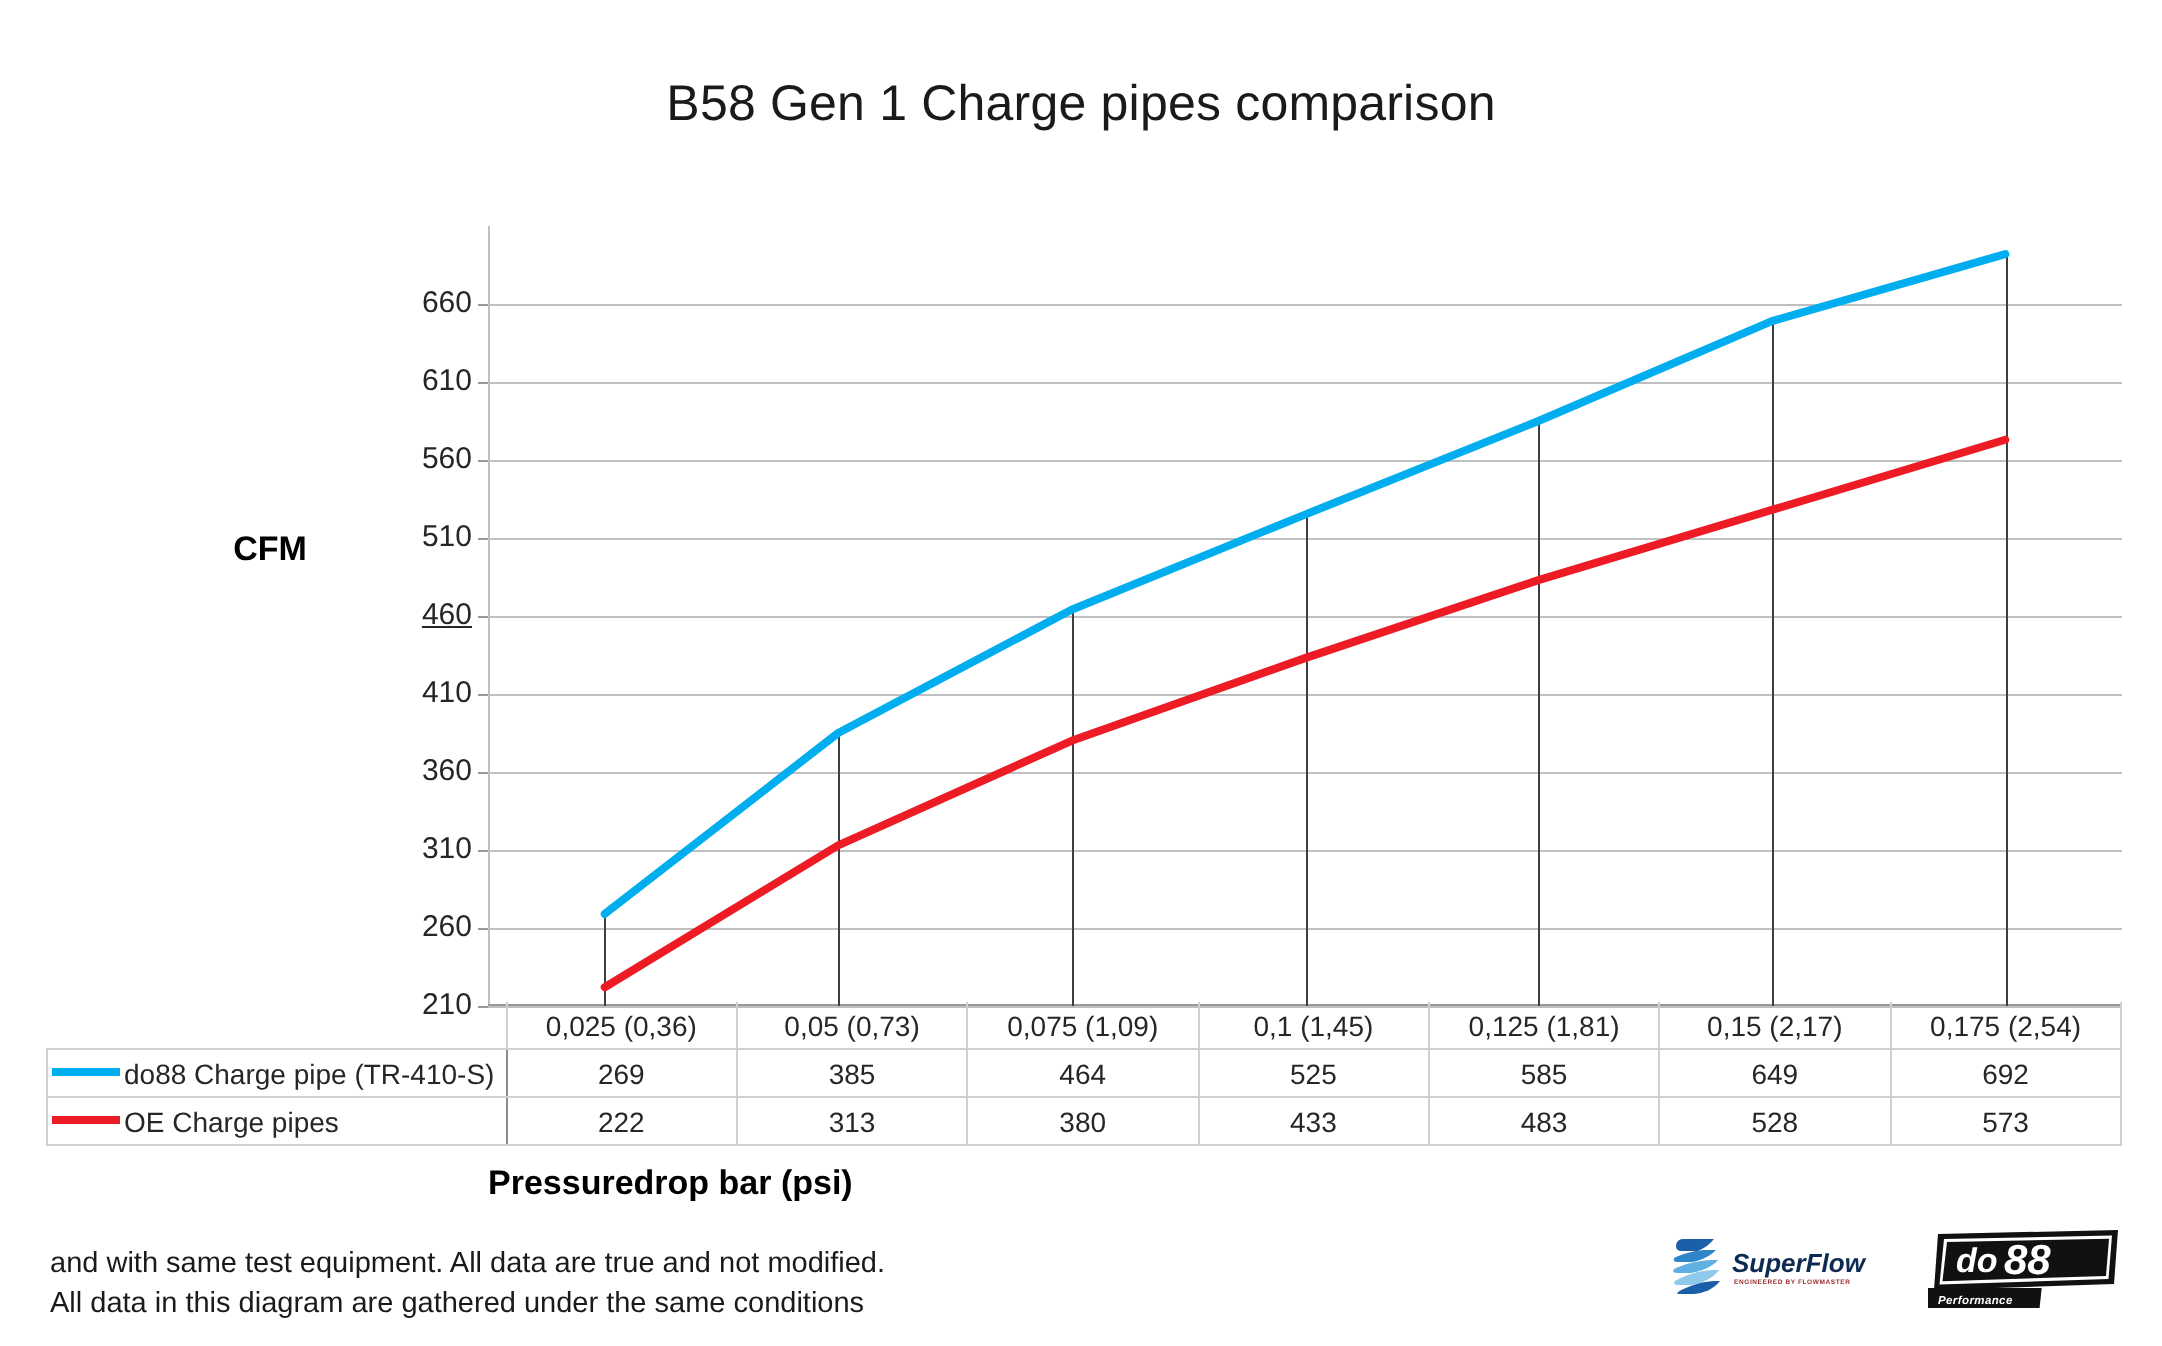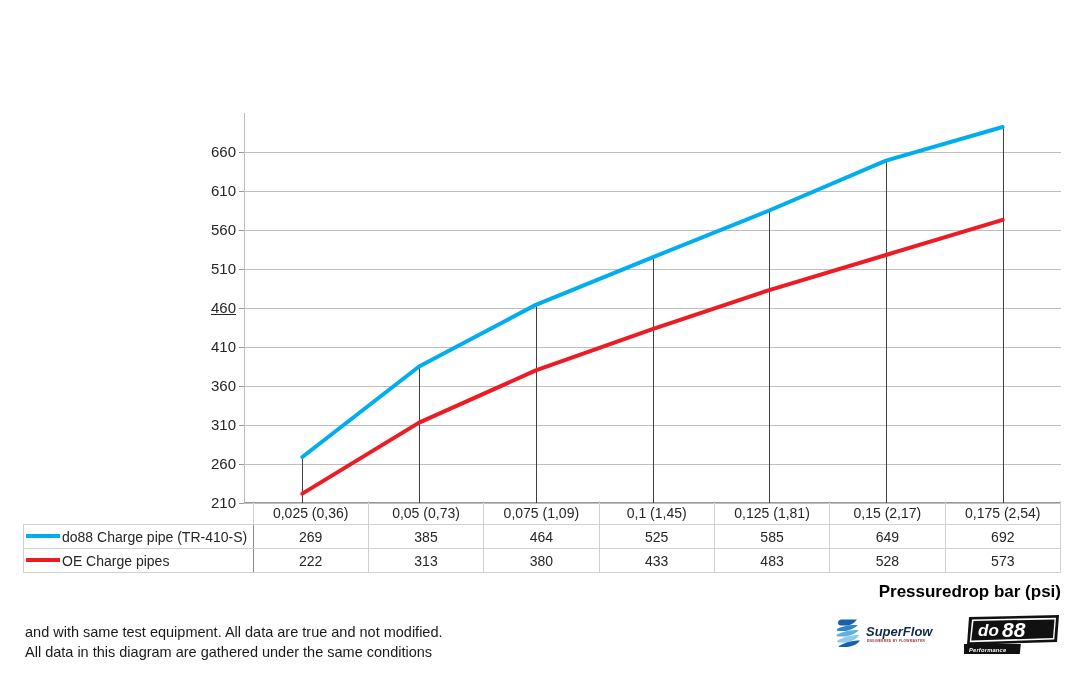"B58 Gen 1 Charge pipes" span { html: none -> <span>B58 Gen 1 Charge pipes comparison</span> }
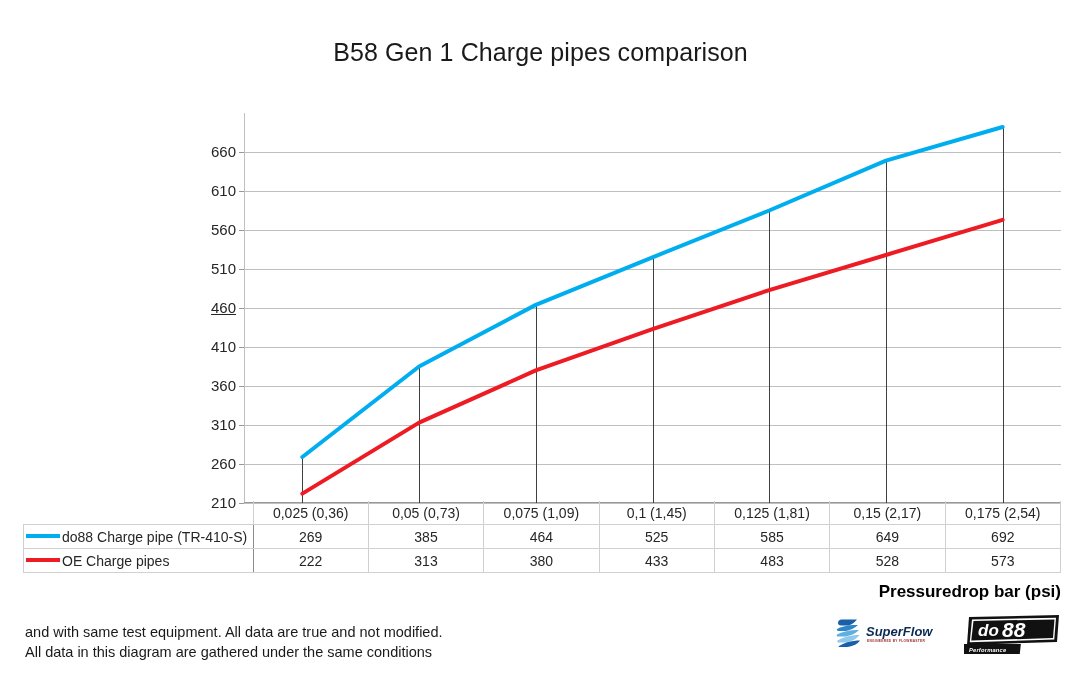"CFM" div { html: none -> <div>CFM</div> }
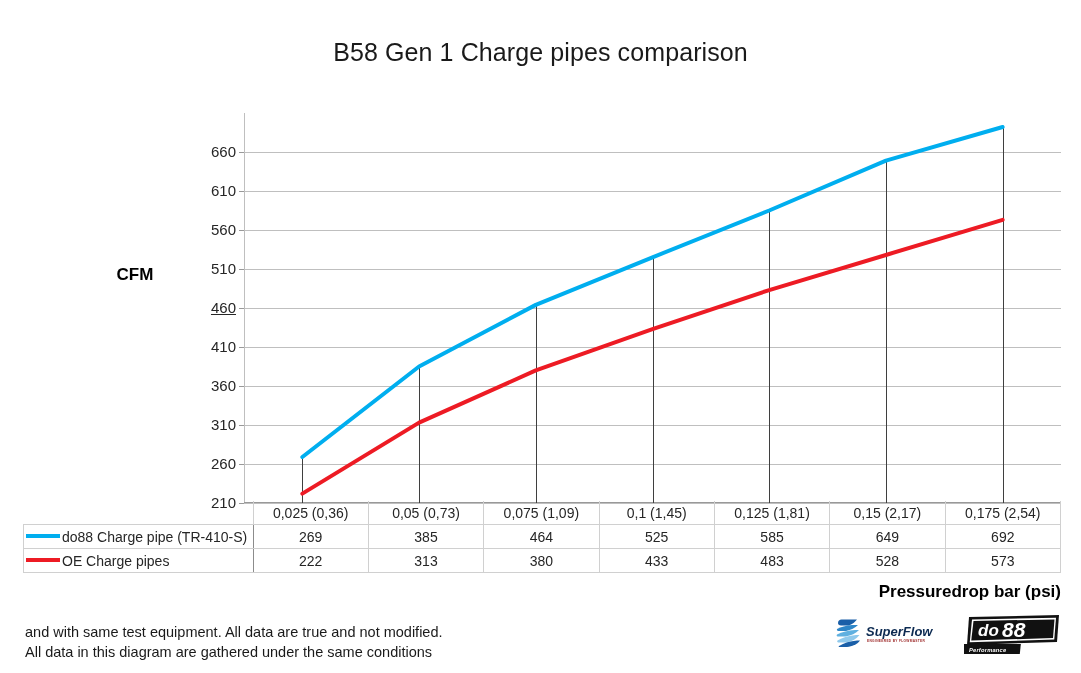"Pressuredrop bar (psi)" .x-axis-title { text-align: right -> left }
